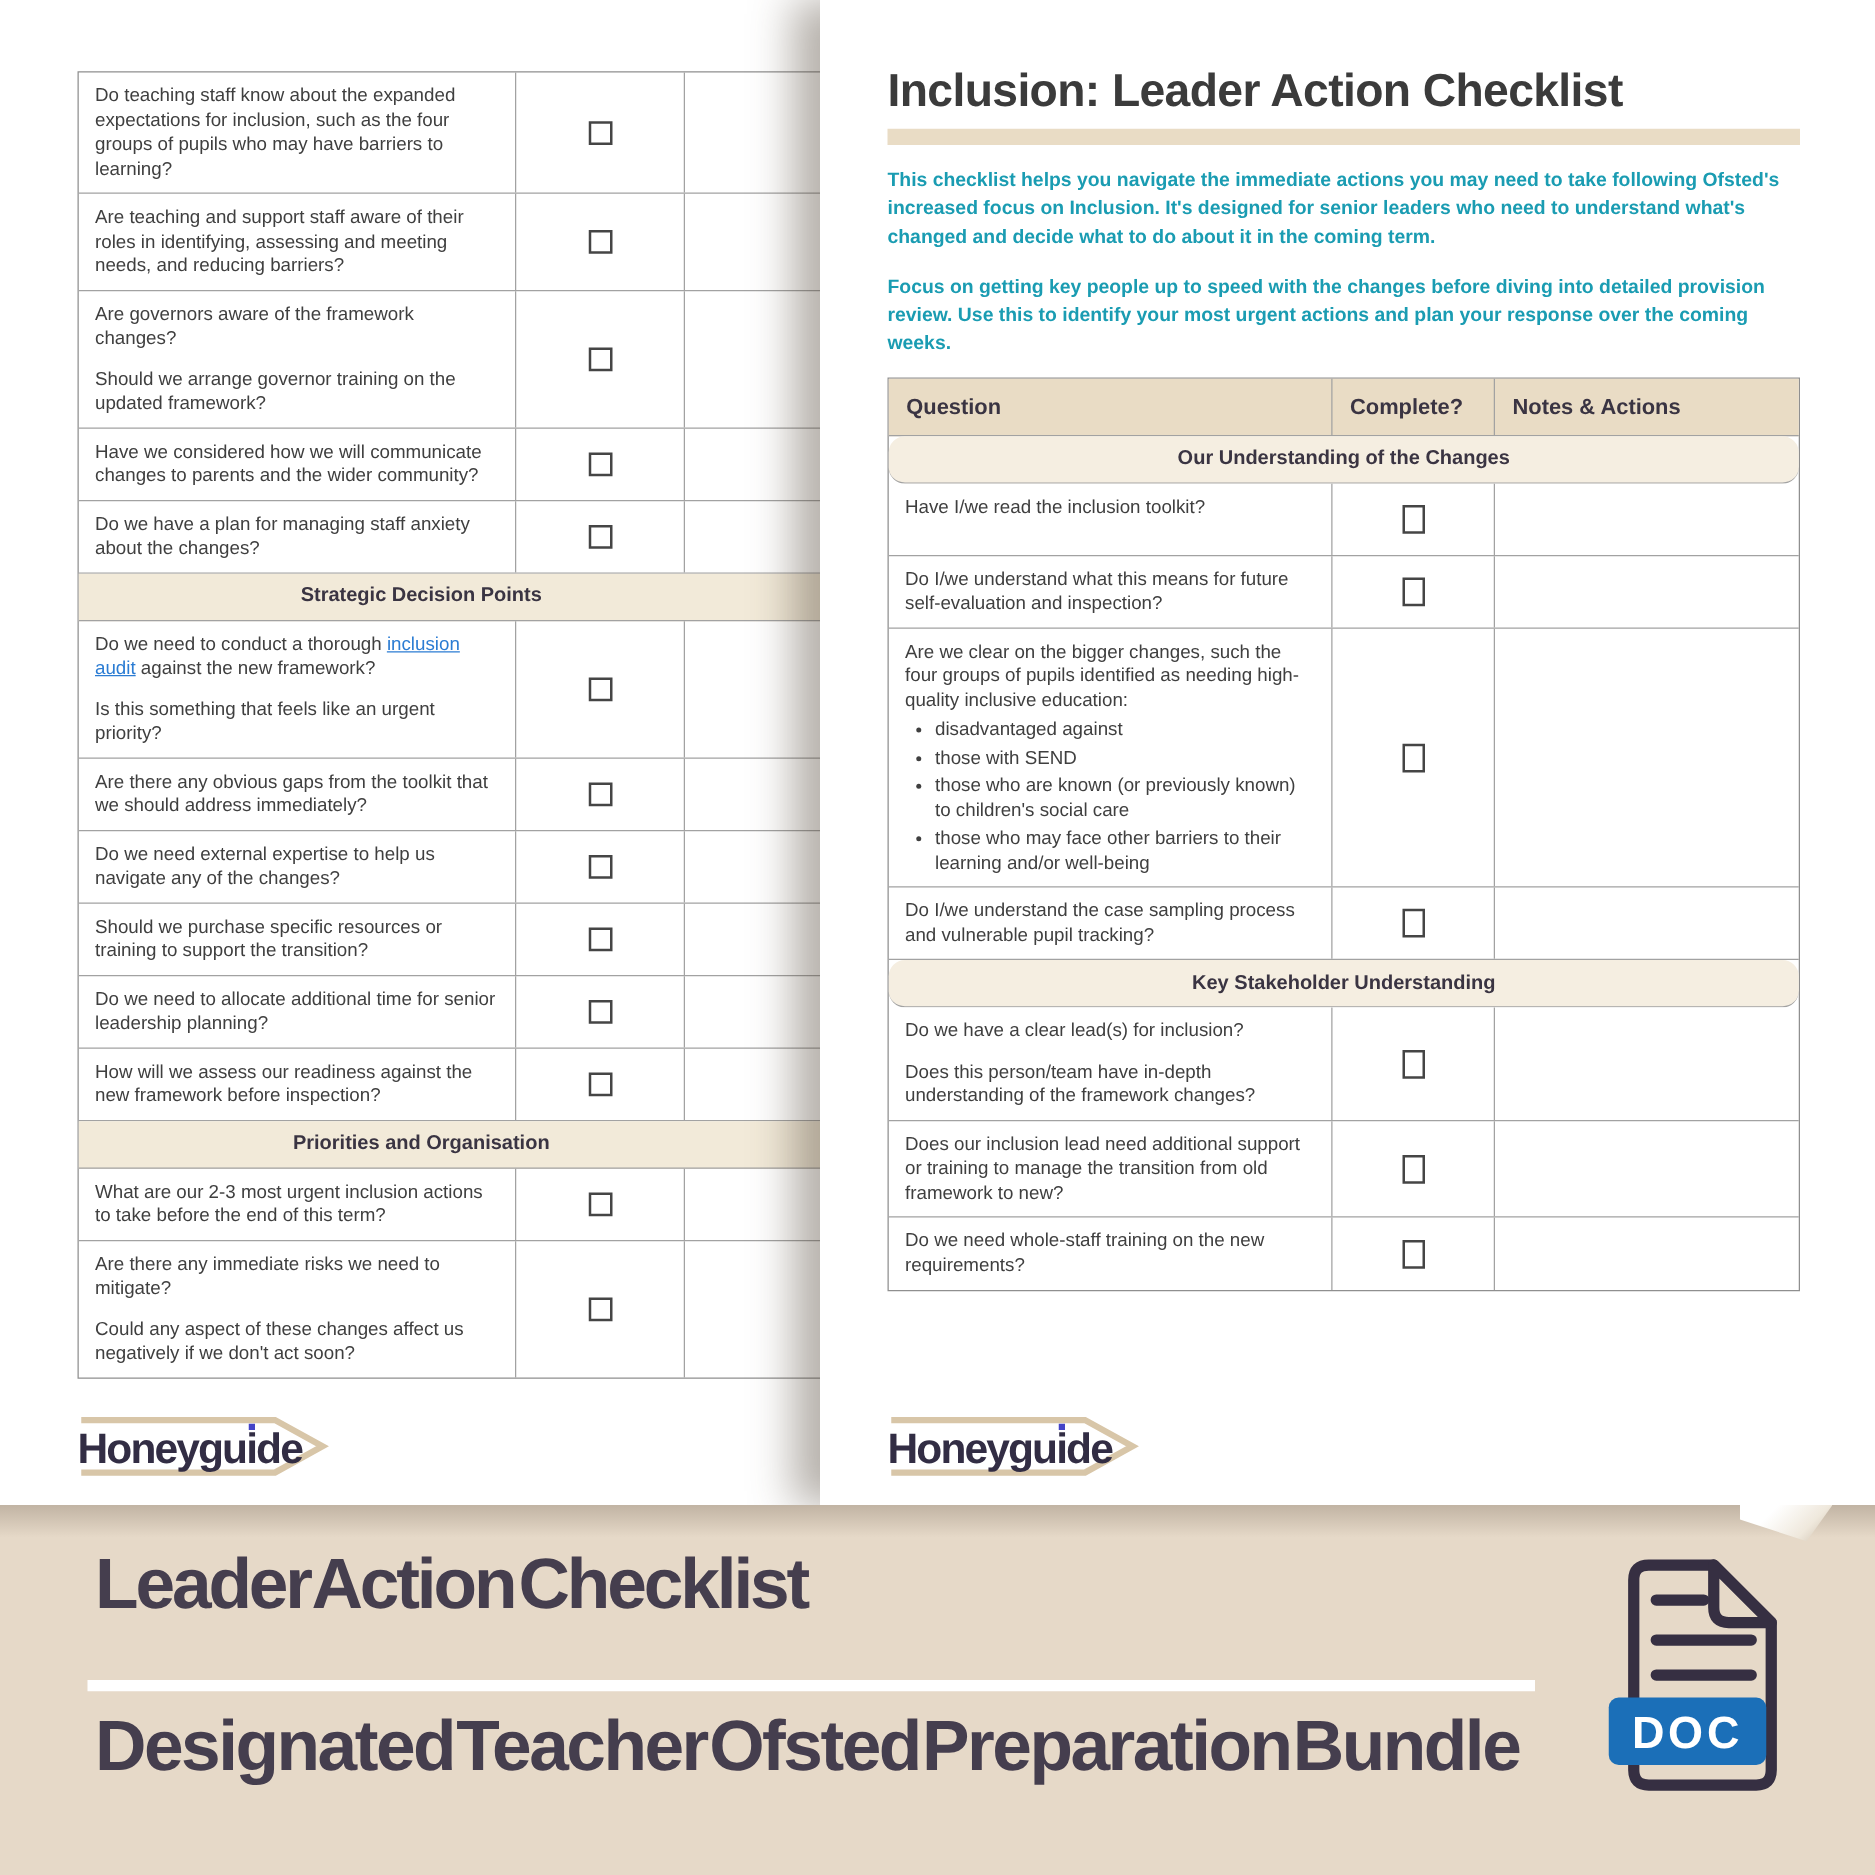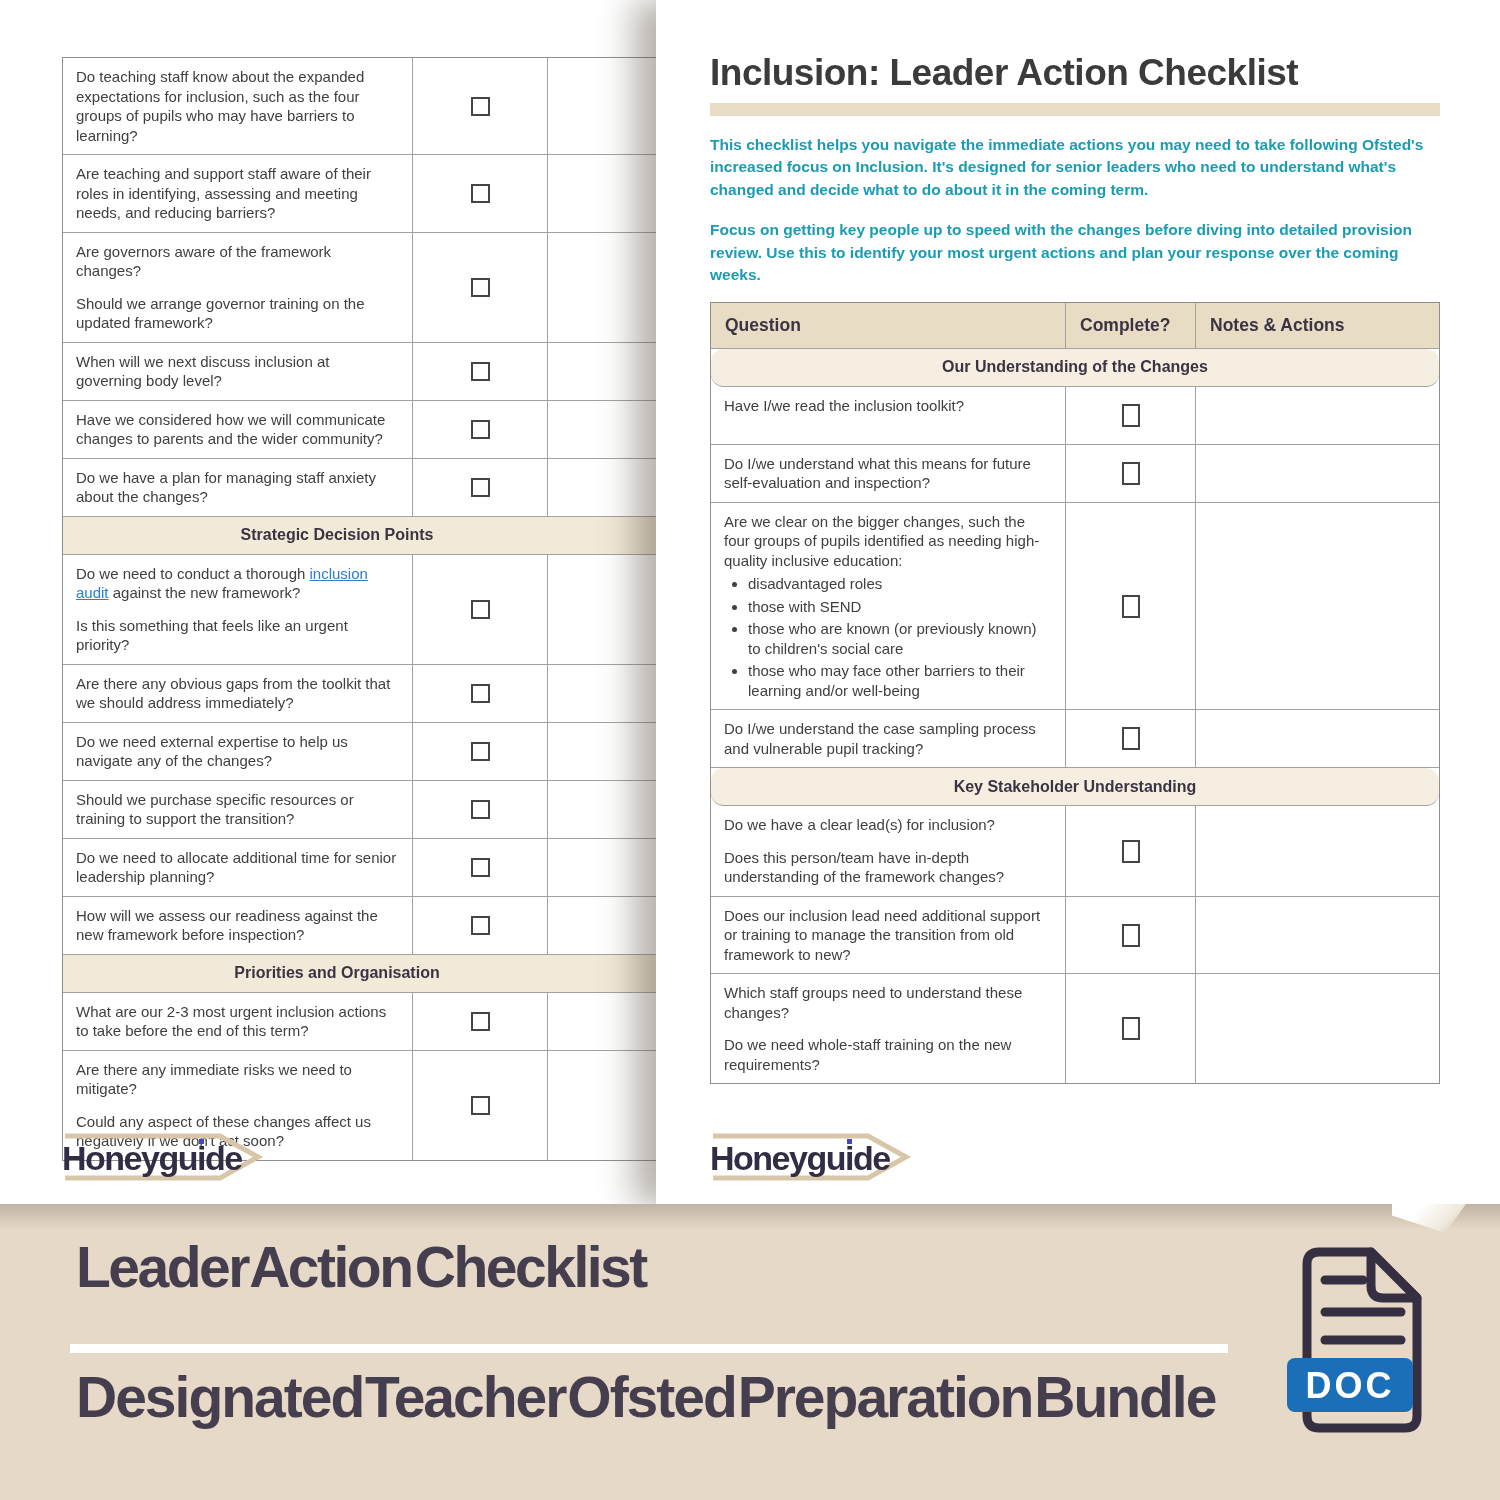"When will we next discuss" div.row { html: <div> <div> <p>When will we next discuss inclusion at governing body level?</p> </div> <div> <span></span> </div> <div></div> </div> -> none }
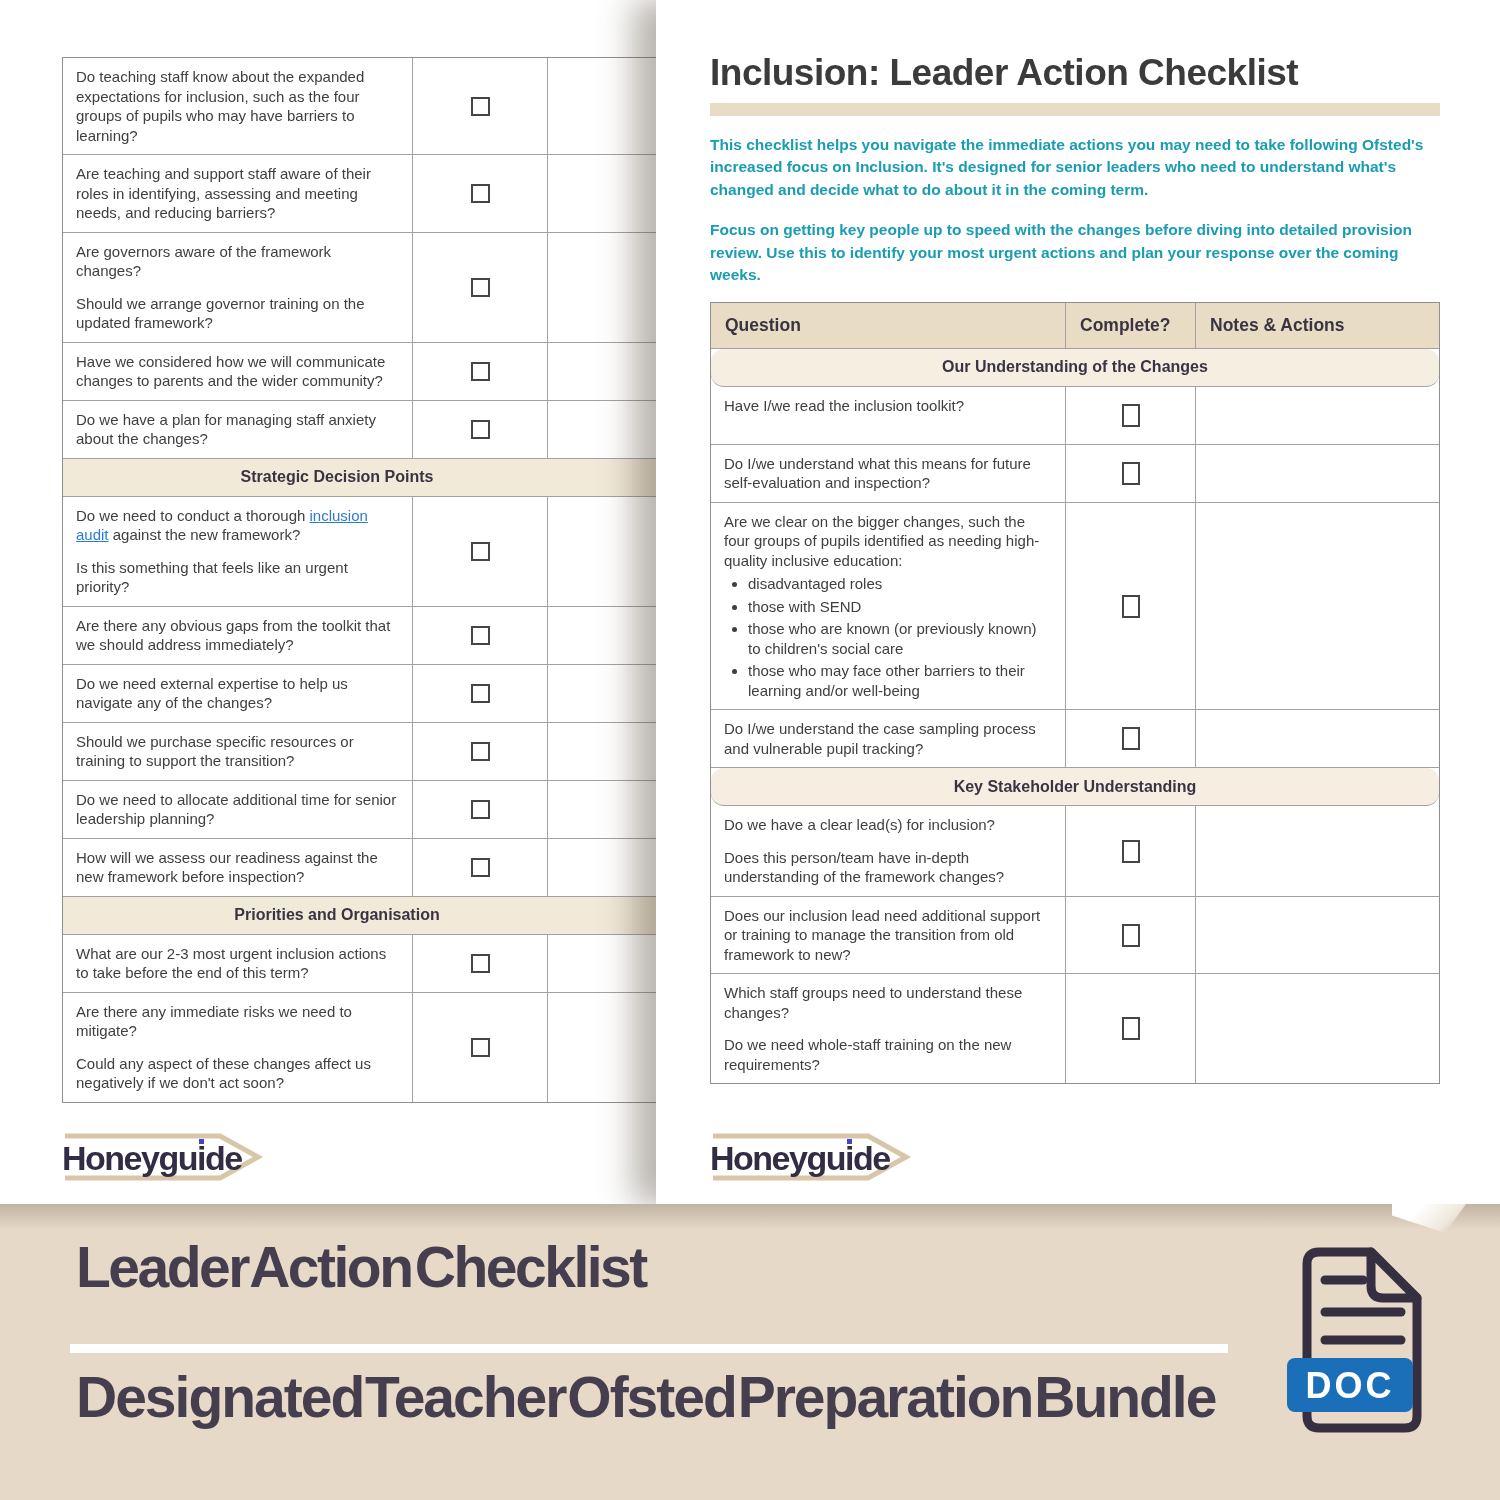"disadvantaged roles" li { text: roles -> against }
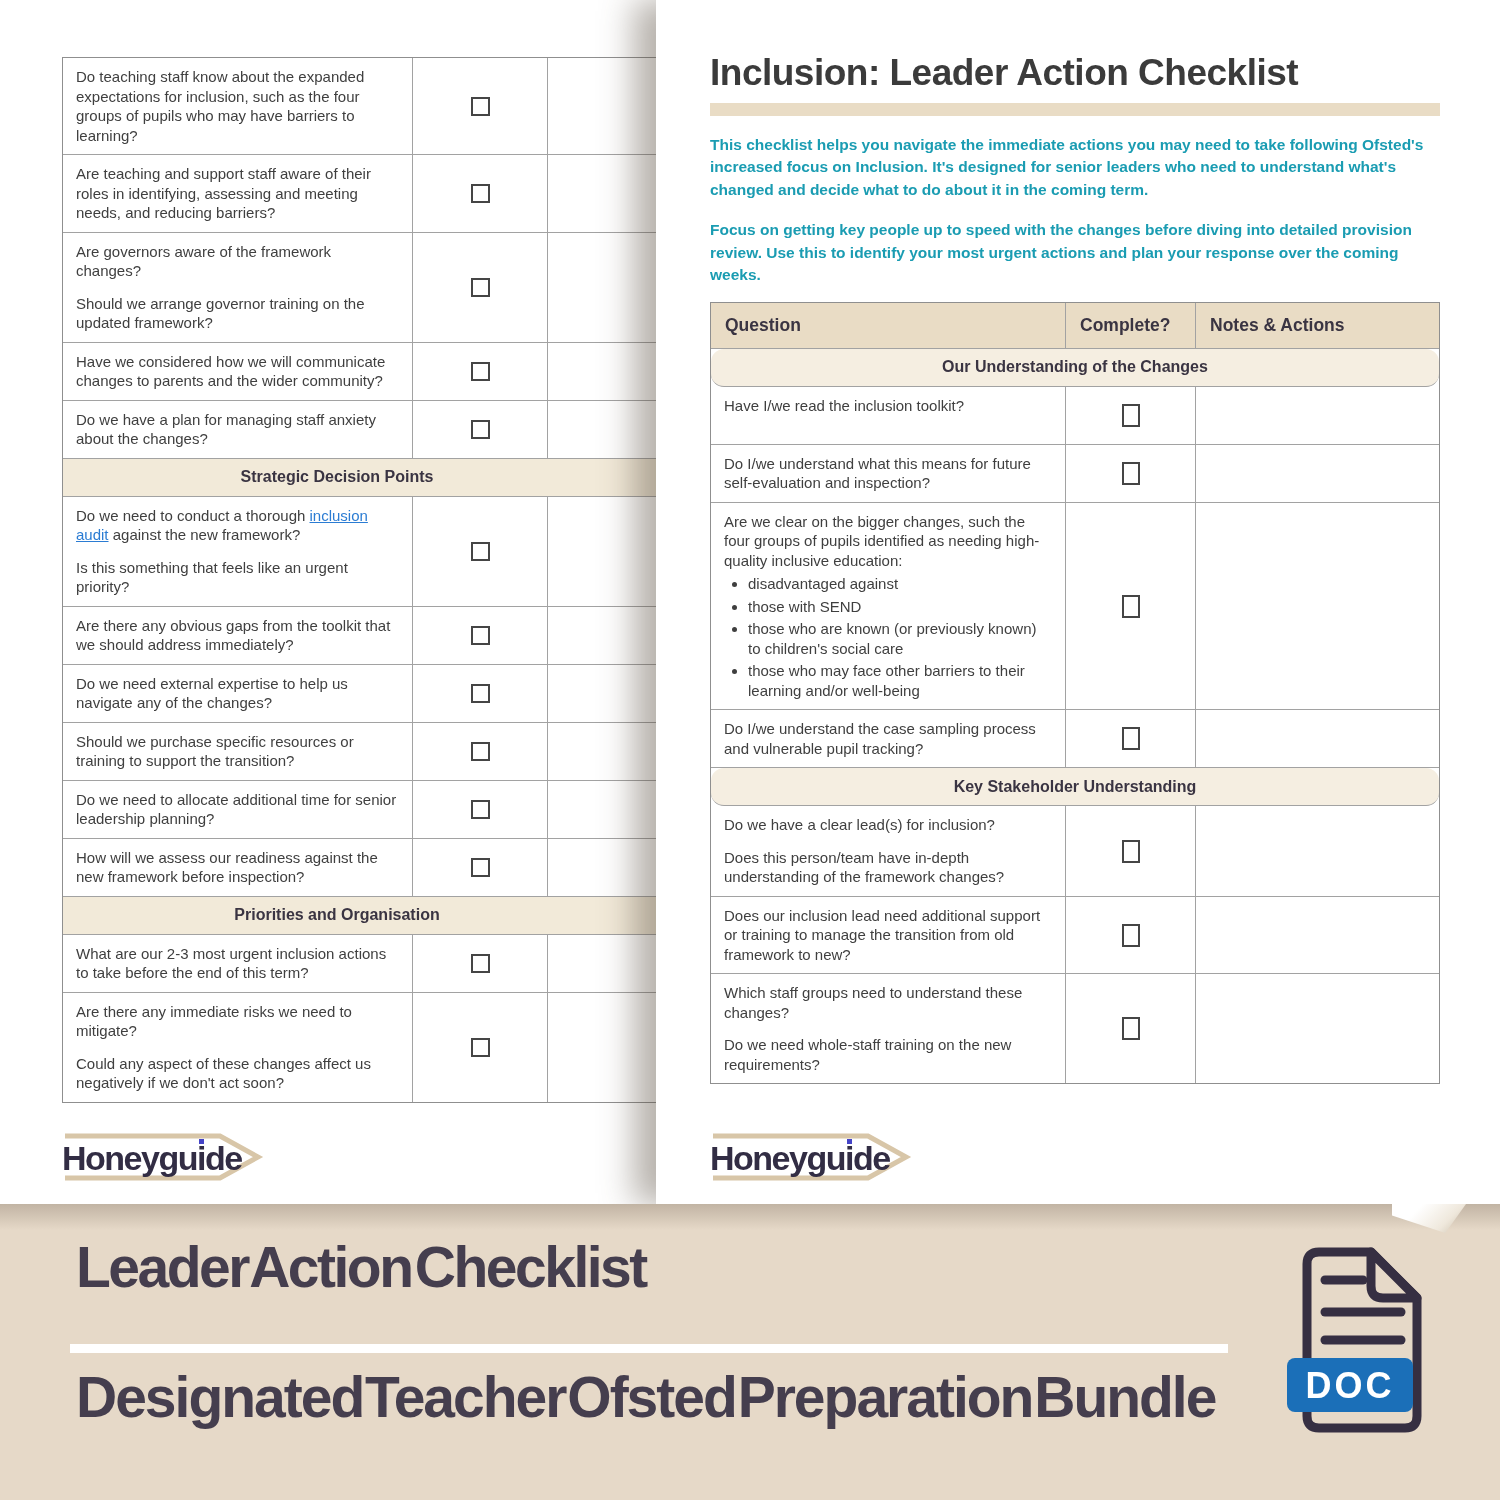"Which staff groups need to" p { html: <p>Which staff groups need to understand these changes?</p> -> none }
